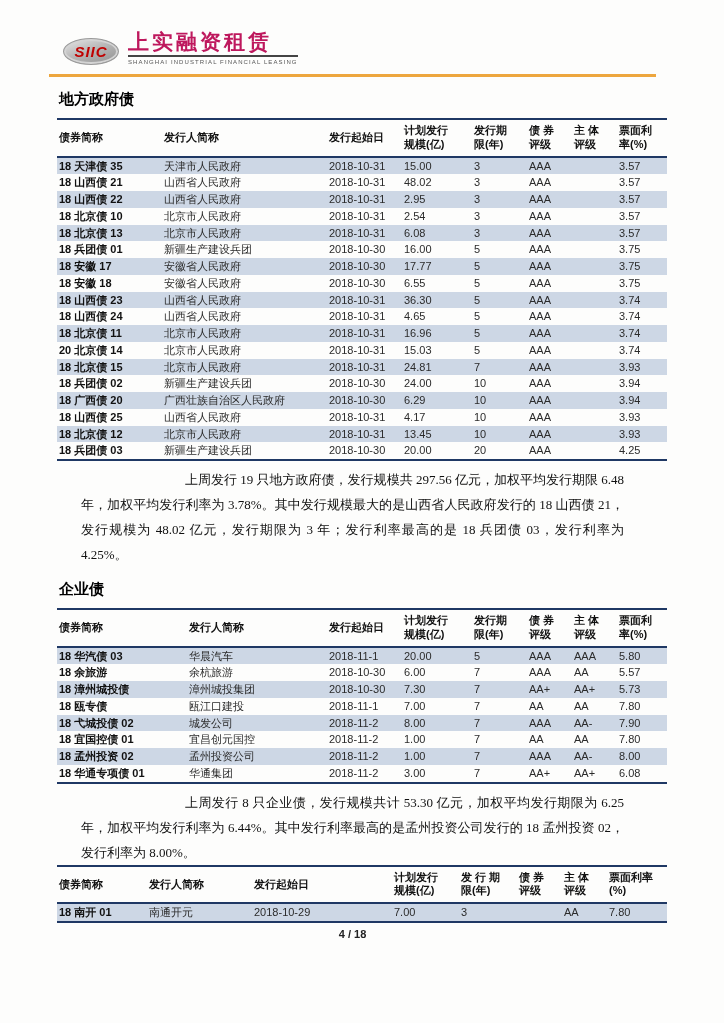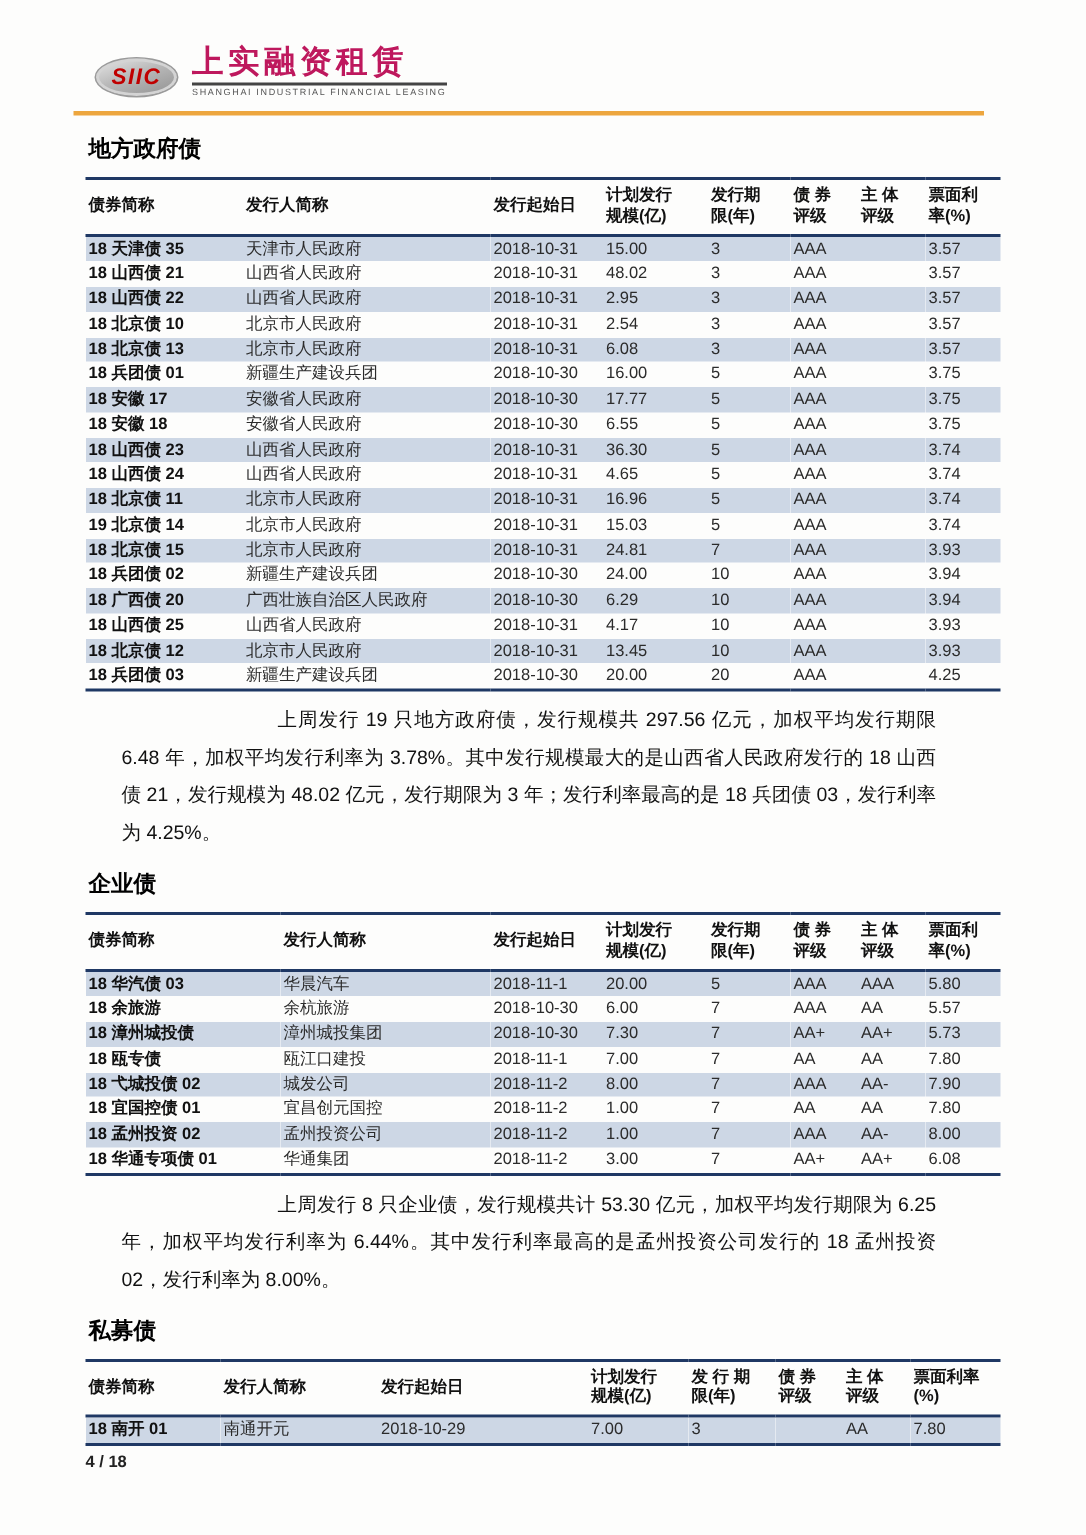"19 北京债 14" td { text: 19 -> 20 }
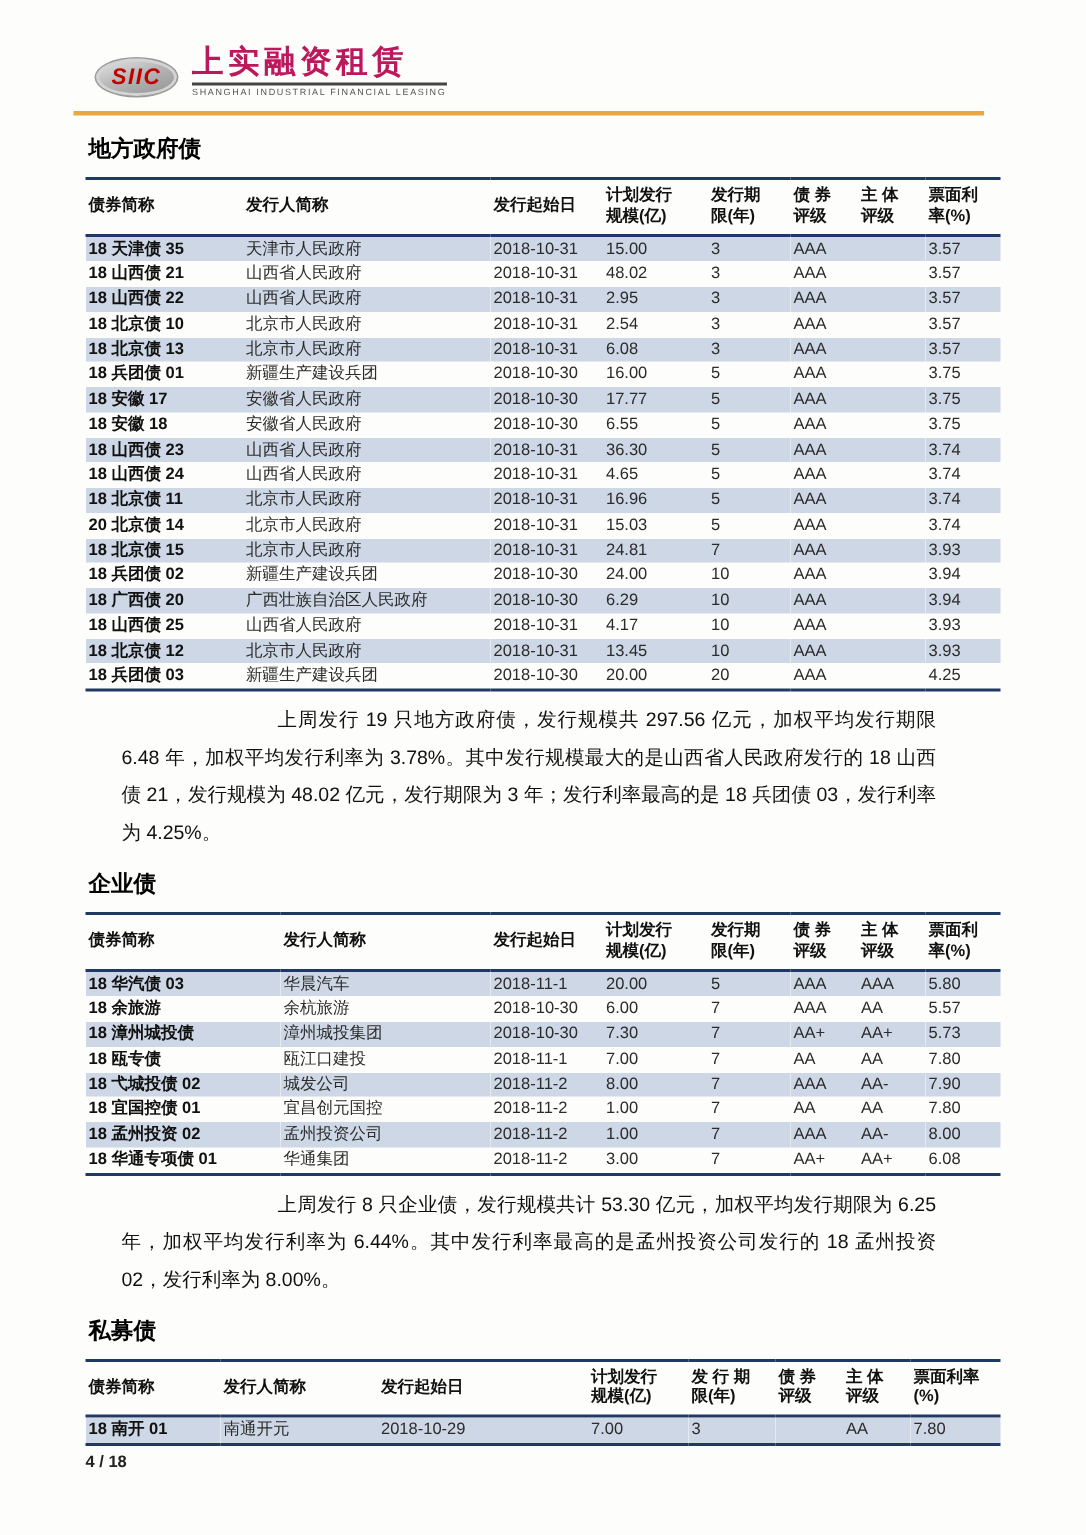"上周发行 19 只地方政府债，发行规模共 297.56 亿元，加权平均发行期限" .summary { font-family: none -> Liberation Serif, serif }
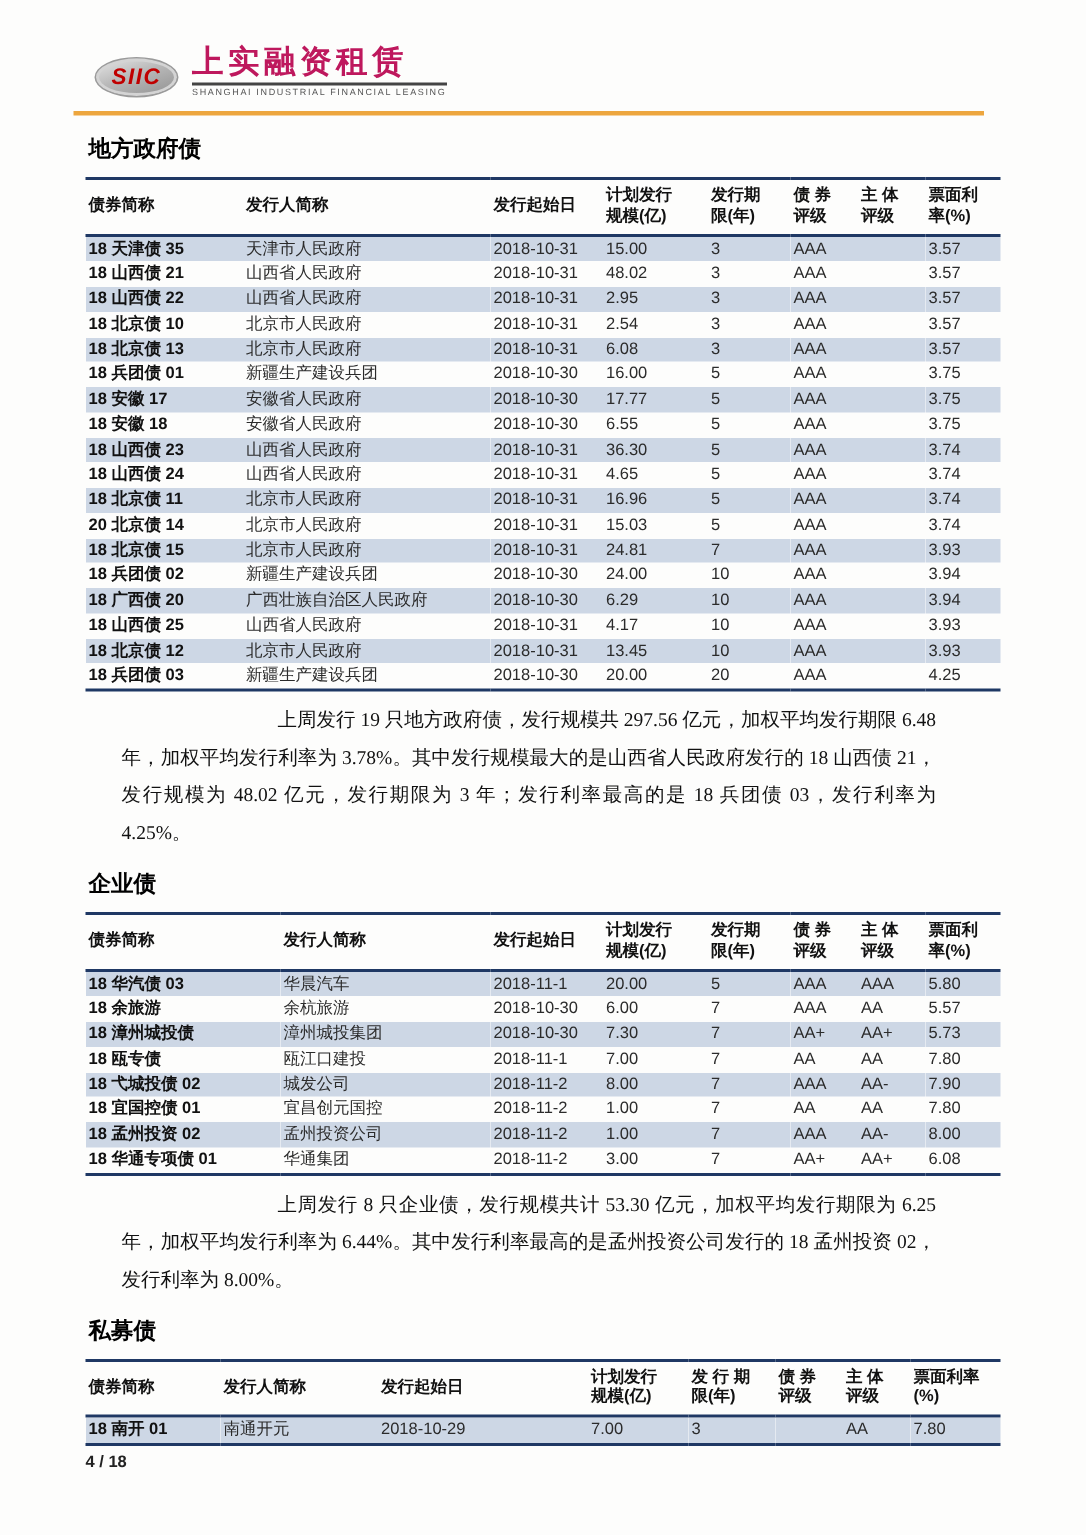"私募债" h2.sec-title { html: <h2>私募债</h2> -> none }
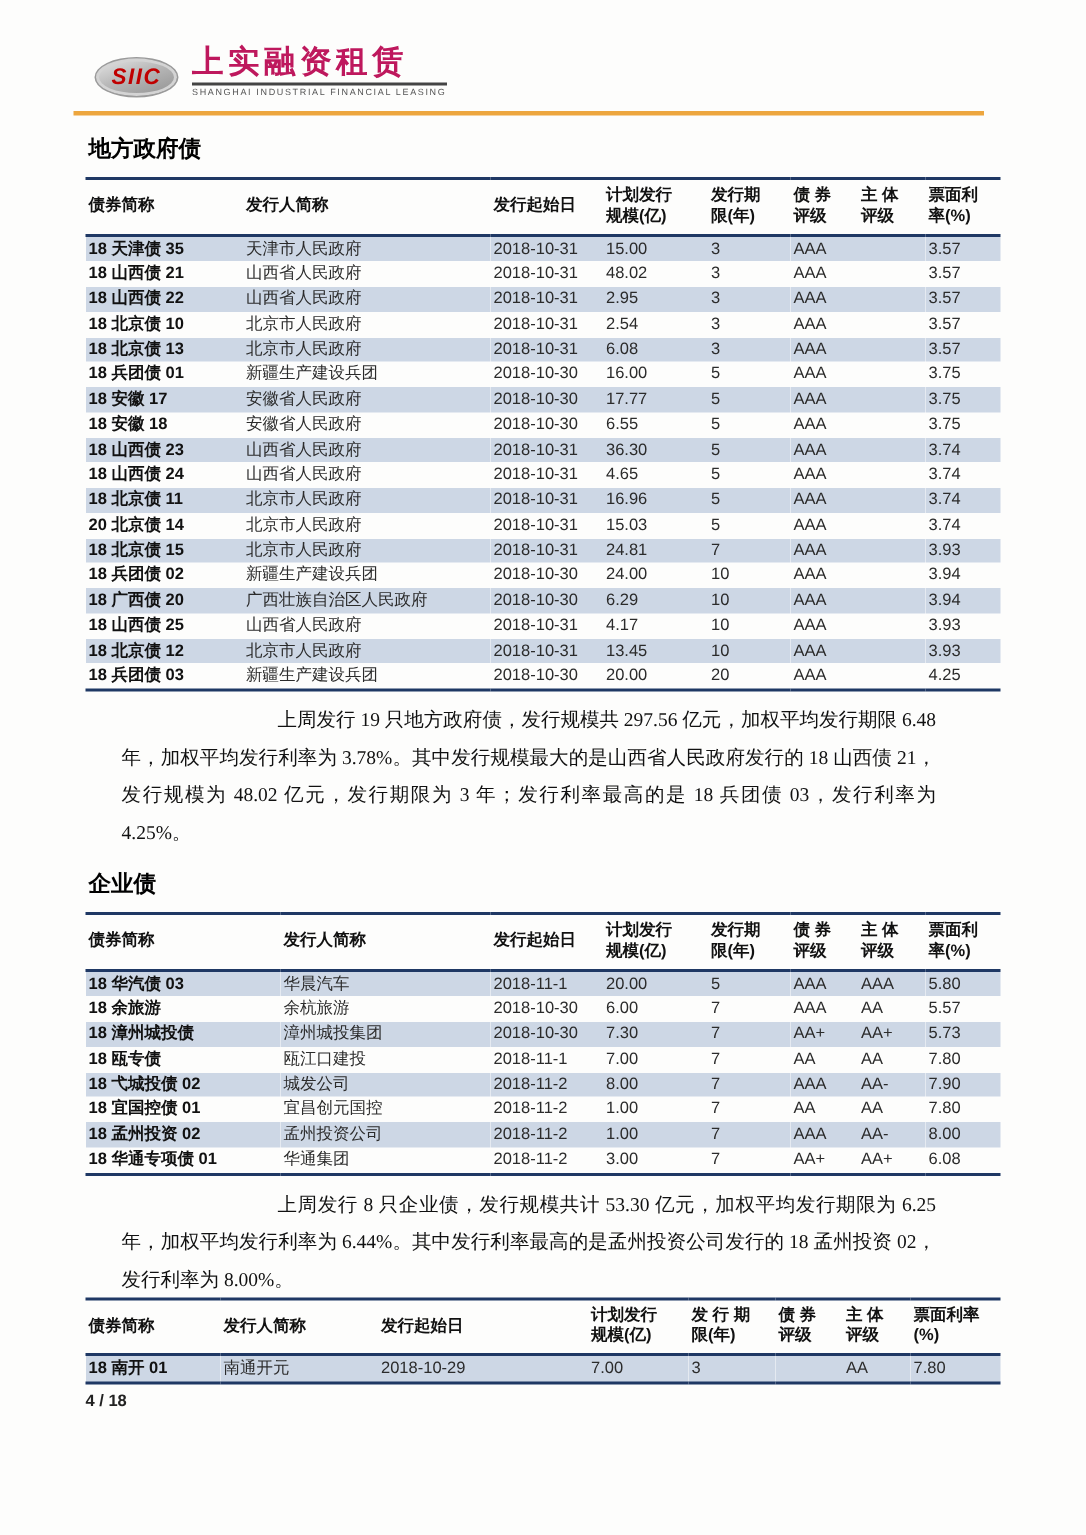"4 / 18" .page-footer { text-align: left -> center }
